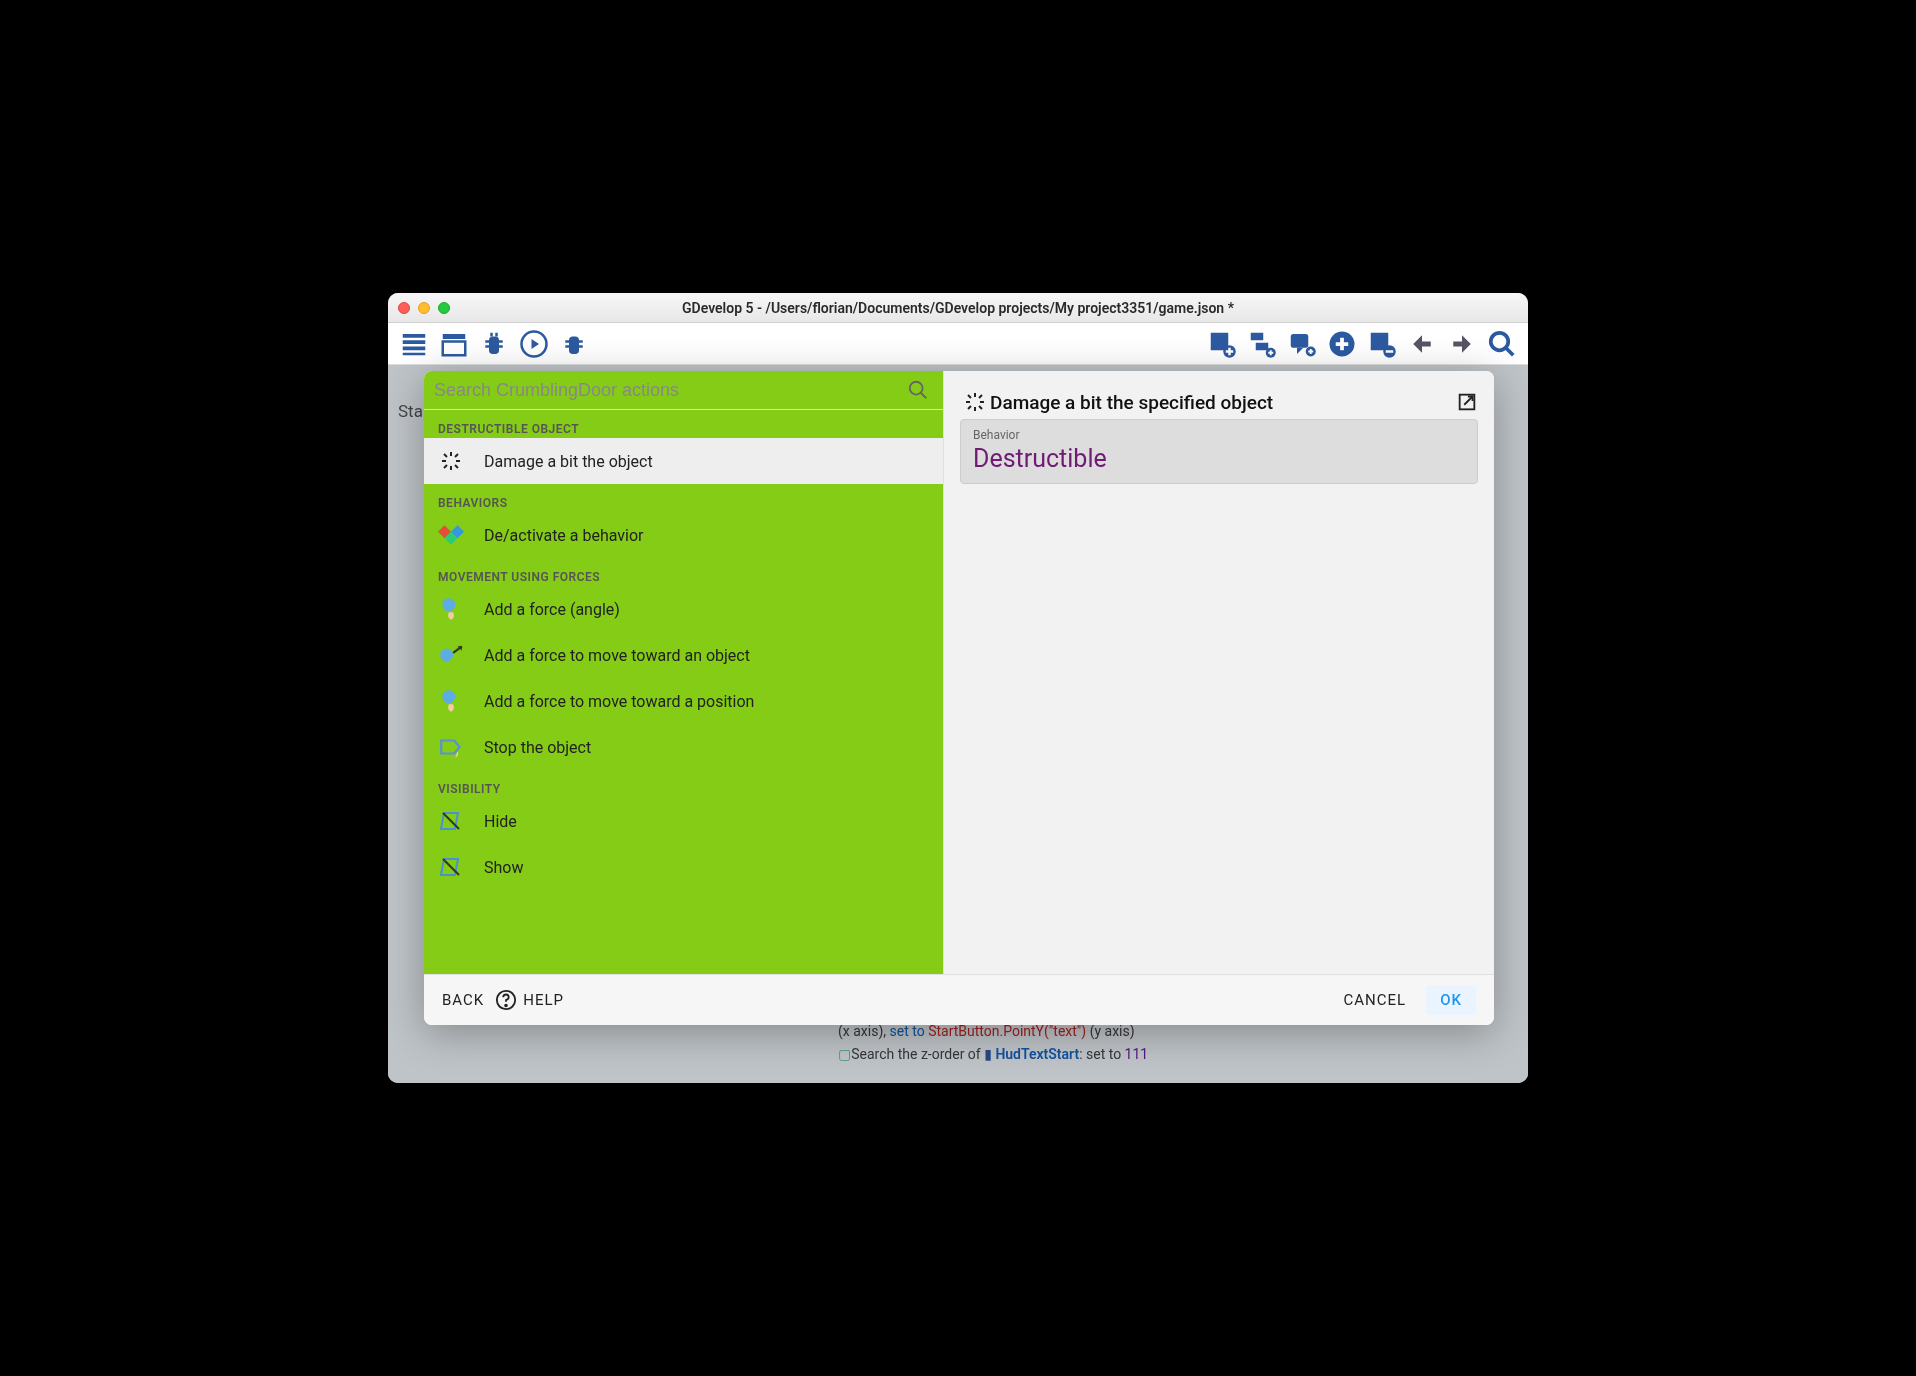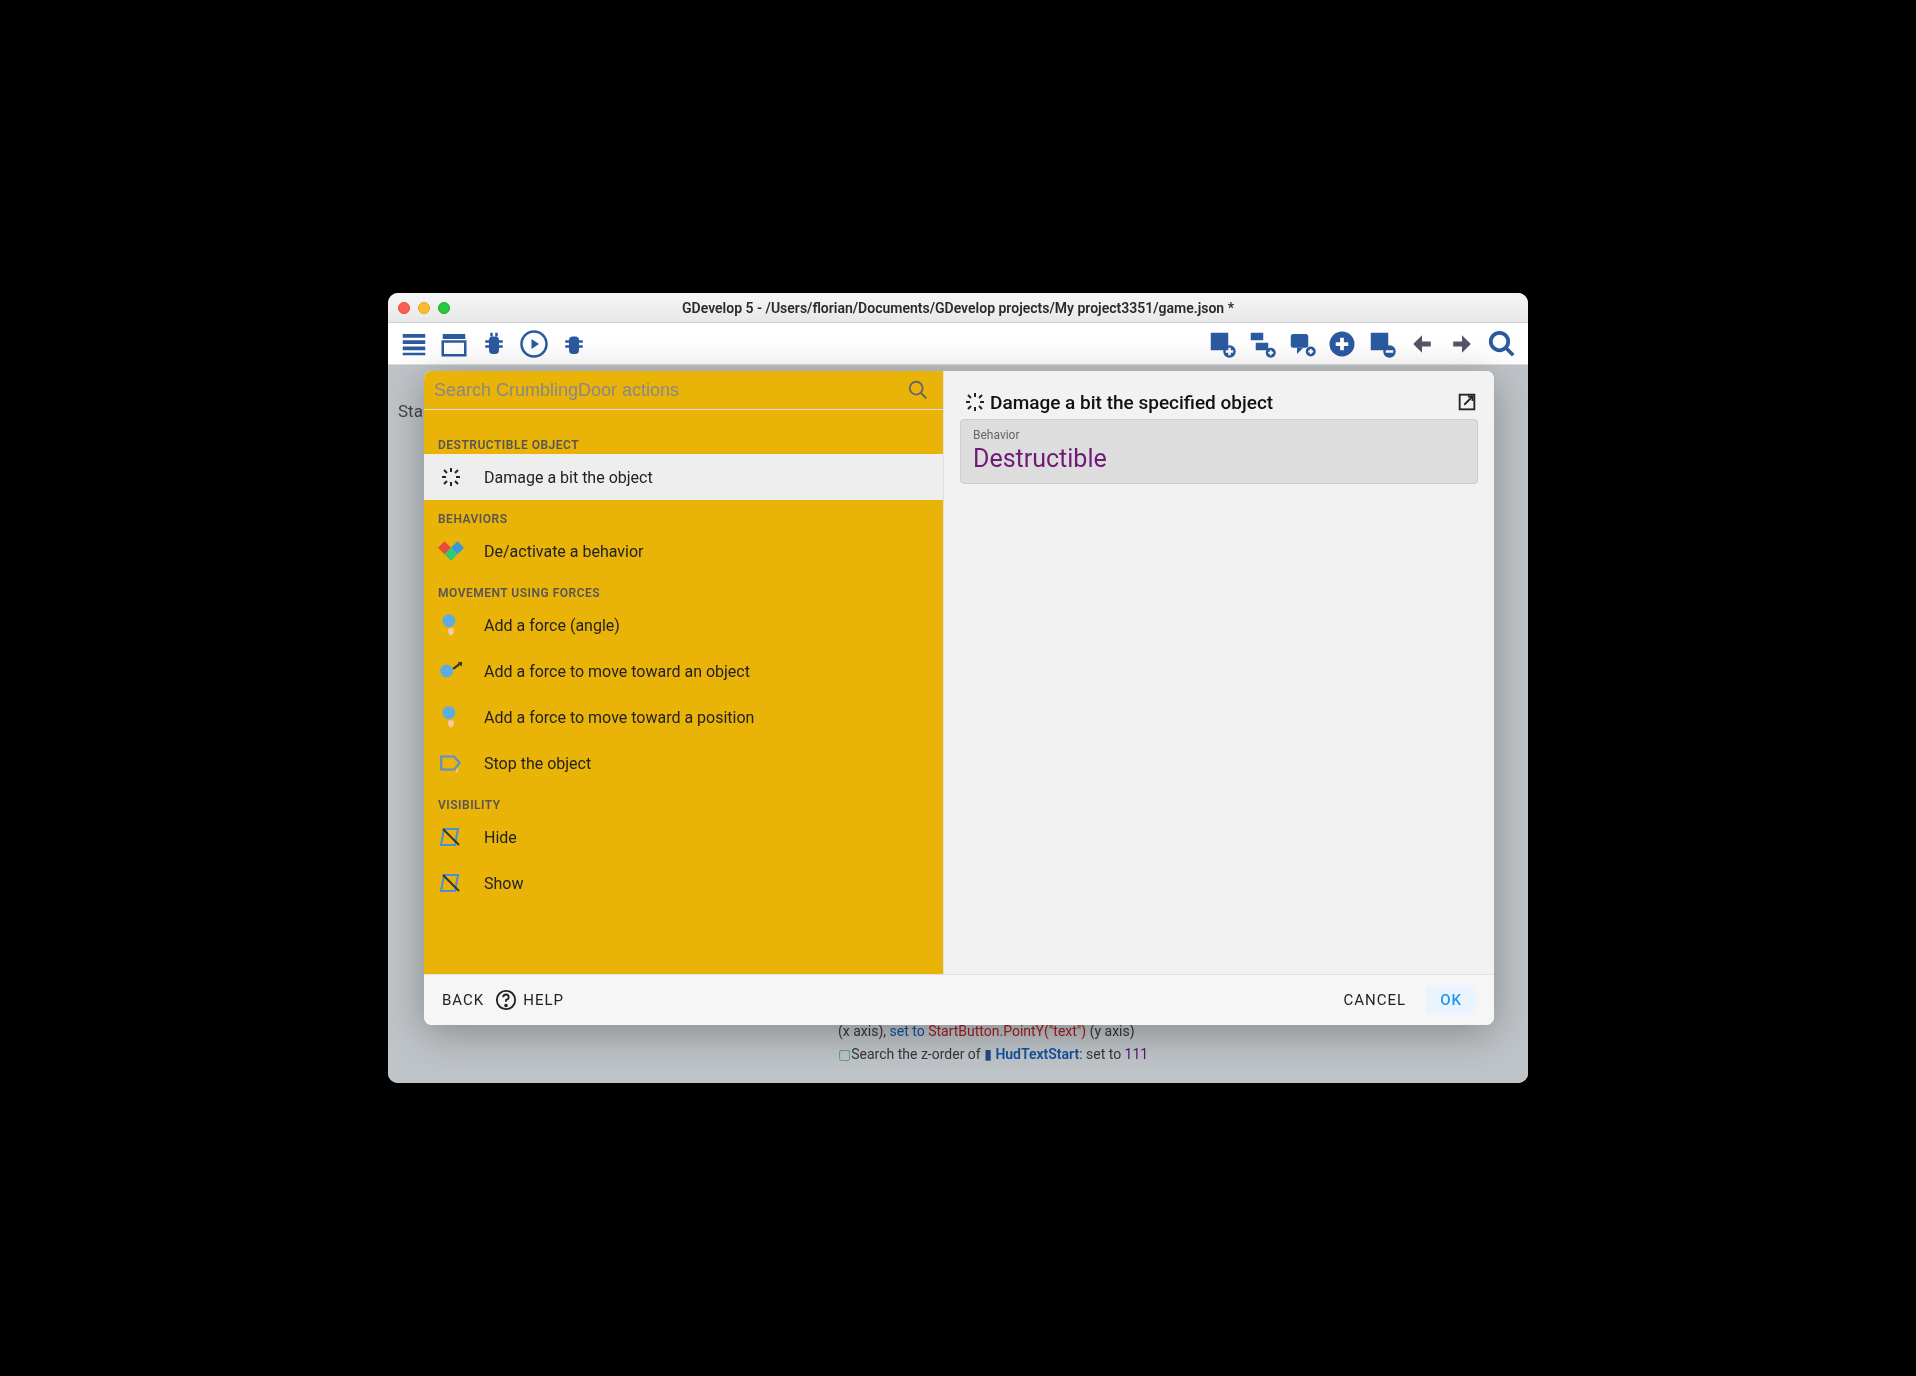"Search CrumblingDoor actions" .left-panel { background: #eab308 -> #84cc16; gap: 16px -> none }
